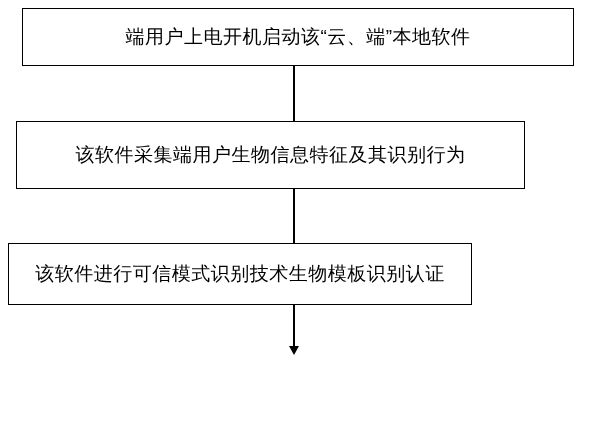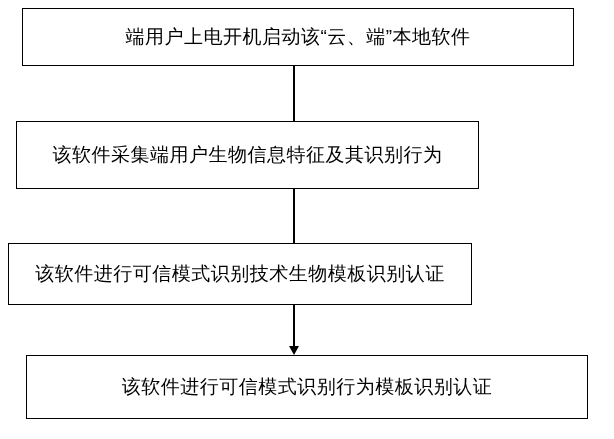"该软件采集端用户生物信息特征及其识别行为" div.node { width: 463px -> 509px }
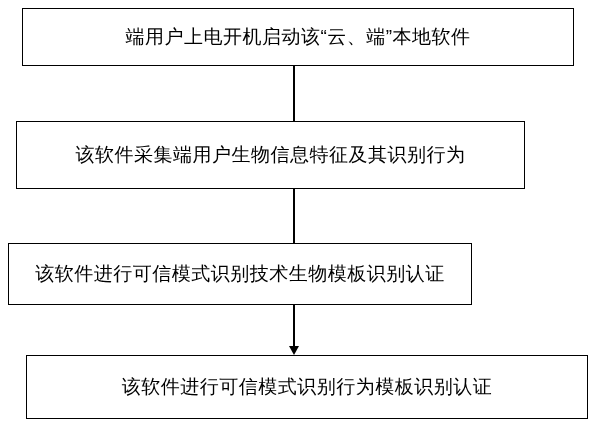"该软件进行可信模式识别行为模板识别认证" div.node { html: <div> <span>该软件进行可信模式识别行为模板识别认证</span> </div> -> none }
